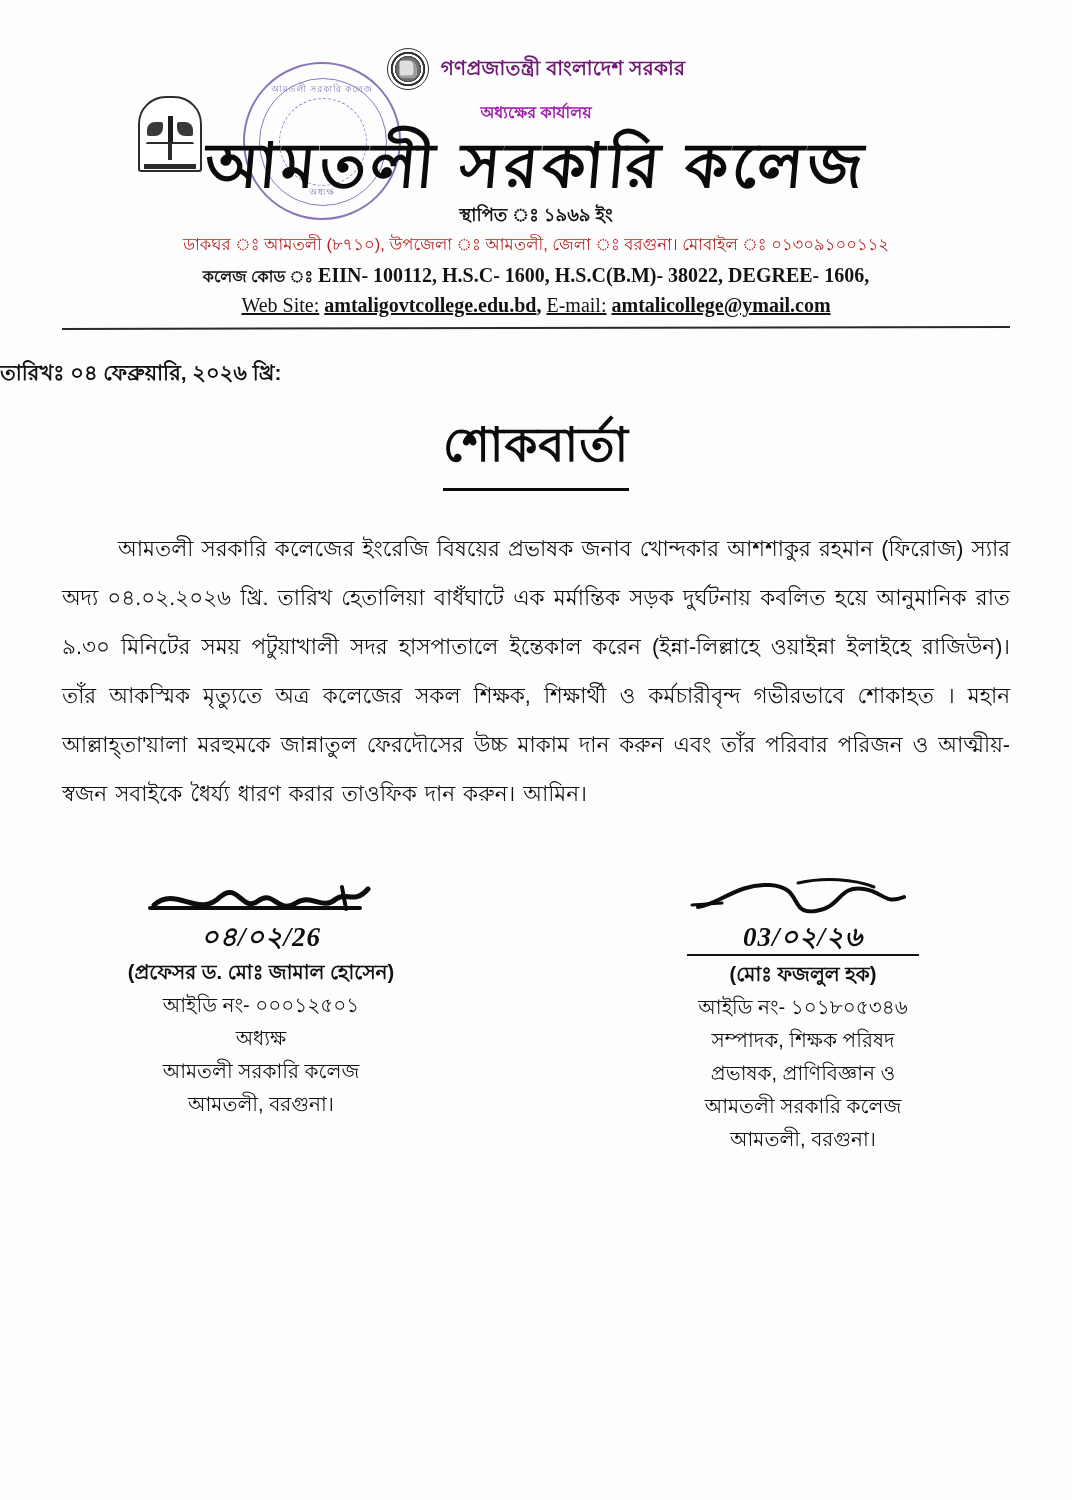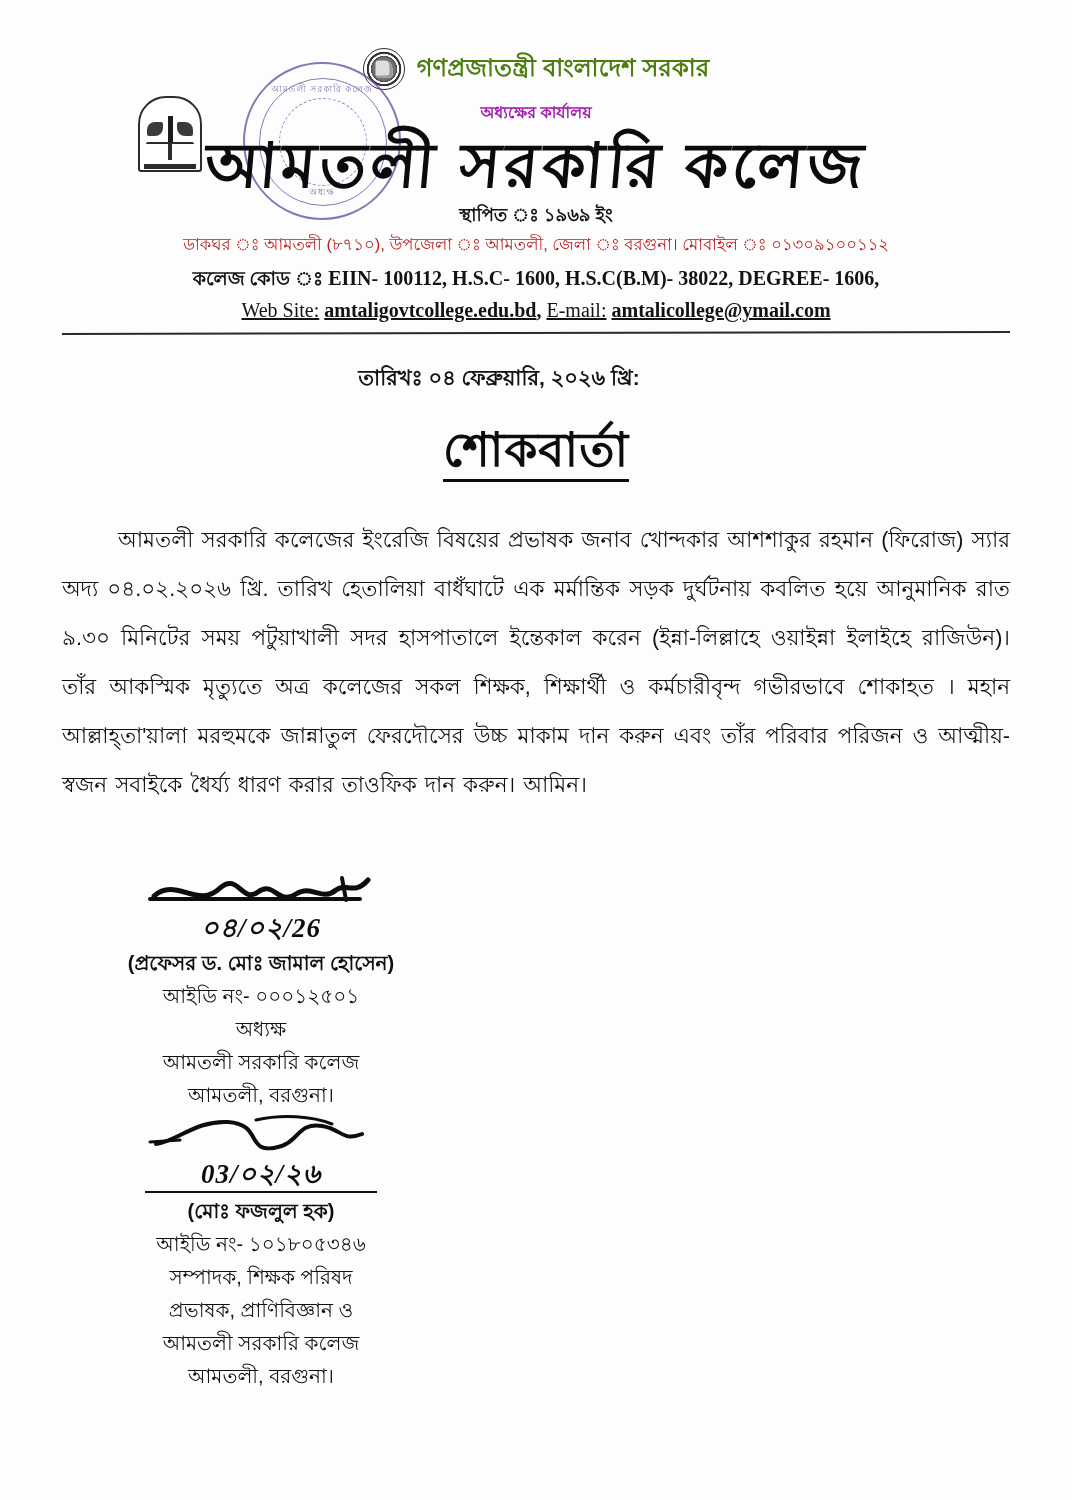"গণপ্রজাতন্ত্রী বাংলাদেশ সরকার" .gov-text { color: #4d7c0f -> #701a75; font-size: 24px -> 20px }
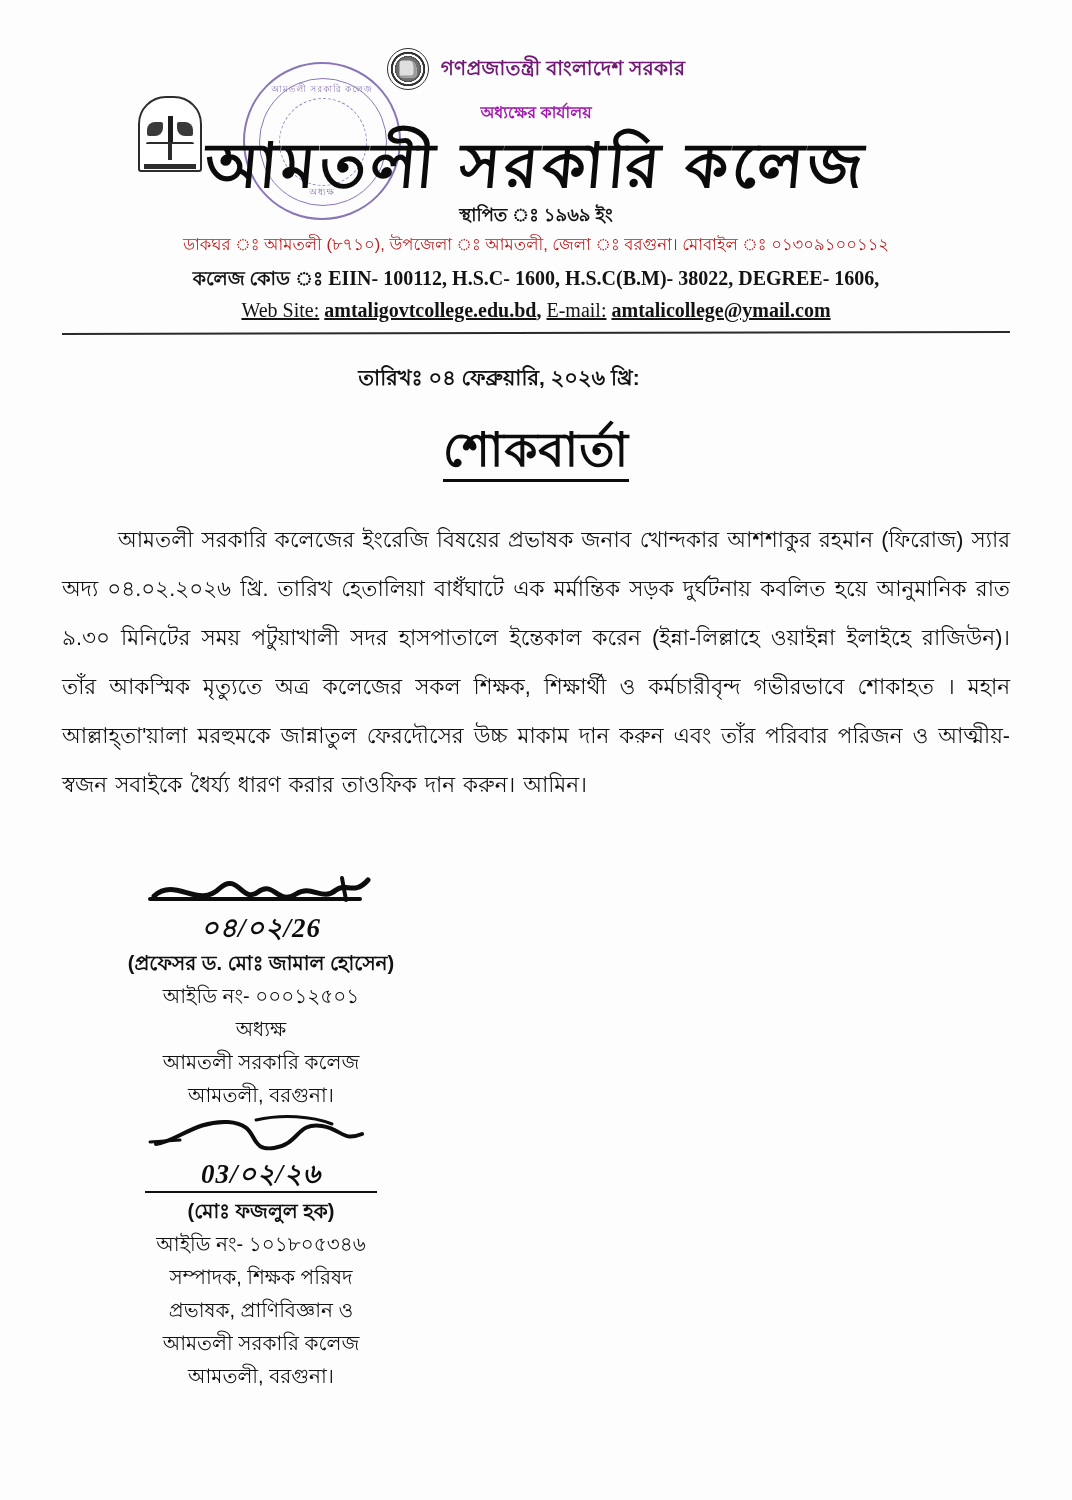"কলেজ কোড ঃ" .code-line .bn { font-family: Liberation Serif, serif -> Liberation Sans, sans-serif; font-size: 19px -> 16px }
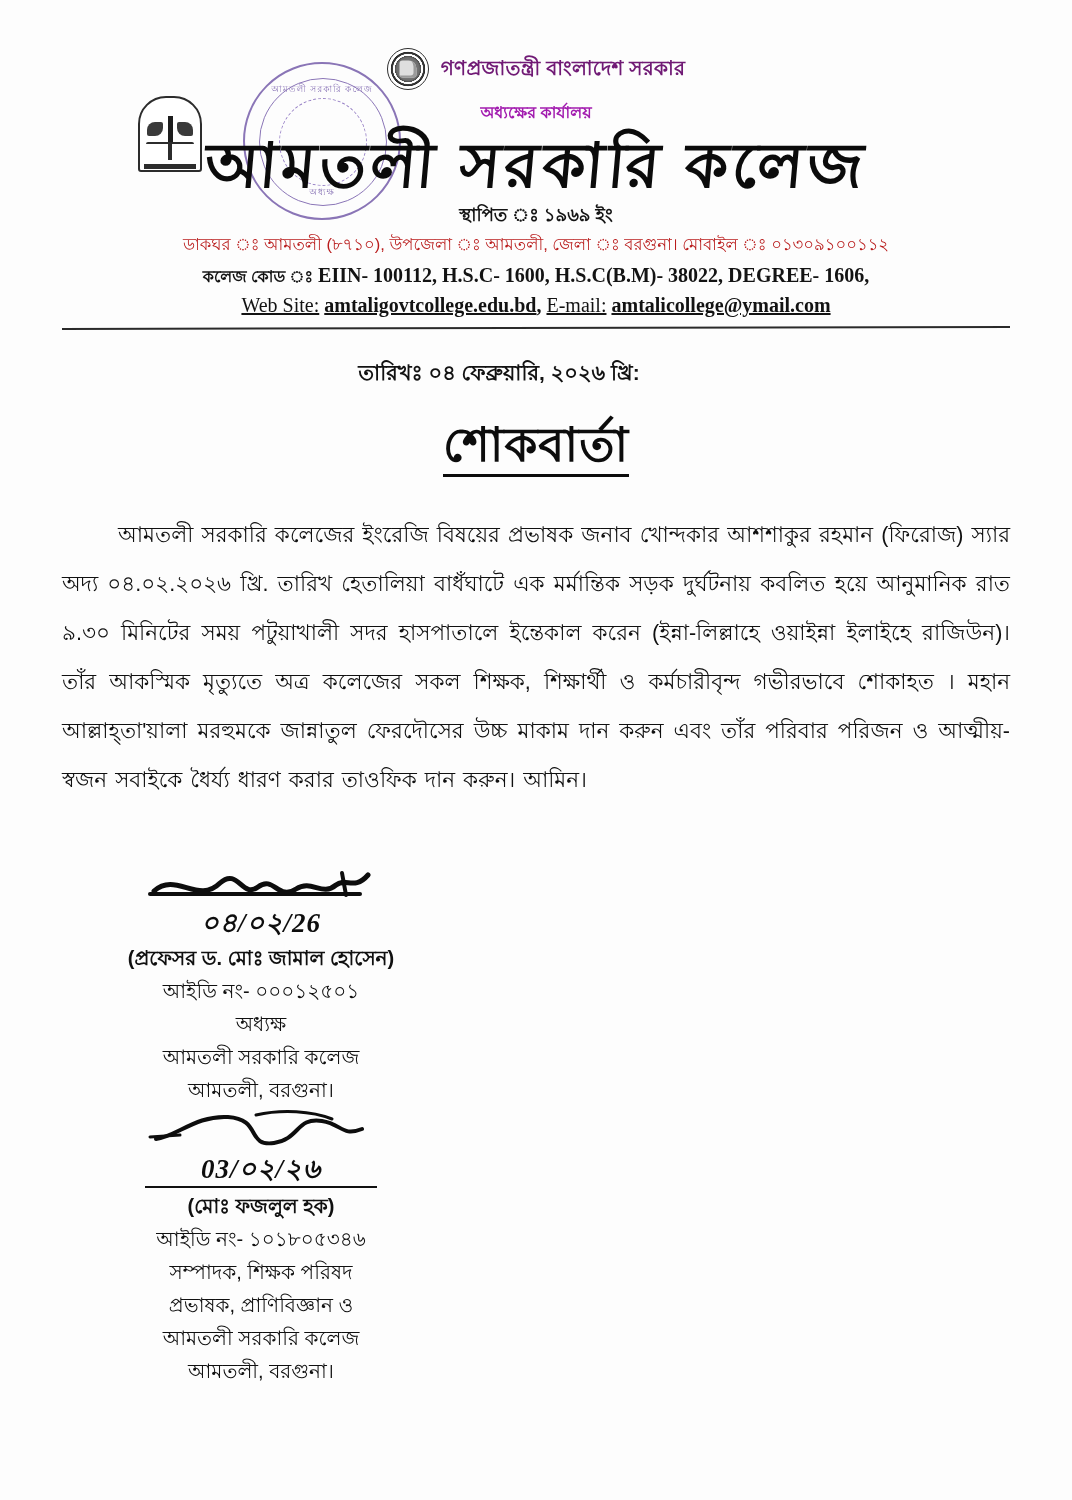"তারিখঃ ০৪ ফেব্রুয়ারি, ২০২৬ খ্রি:" .date-row { text-align: center -> left }
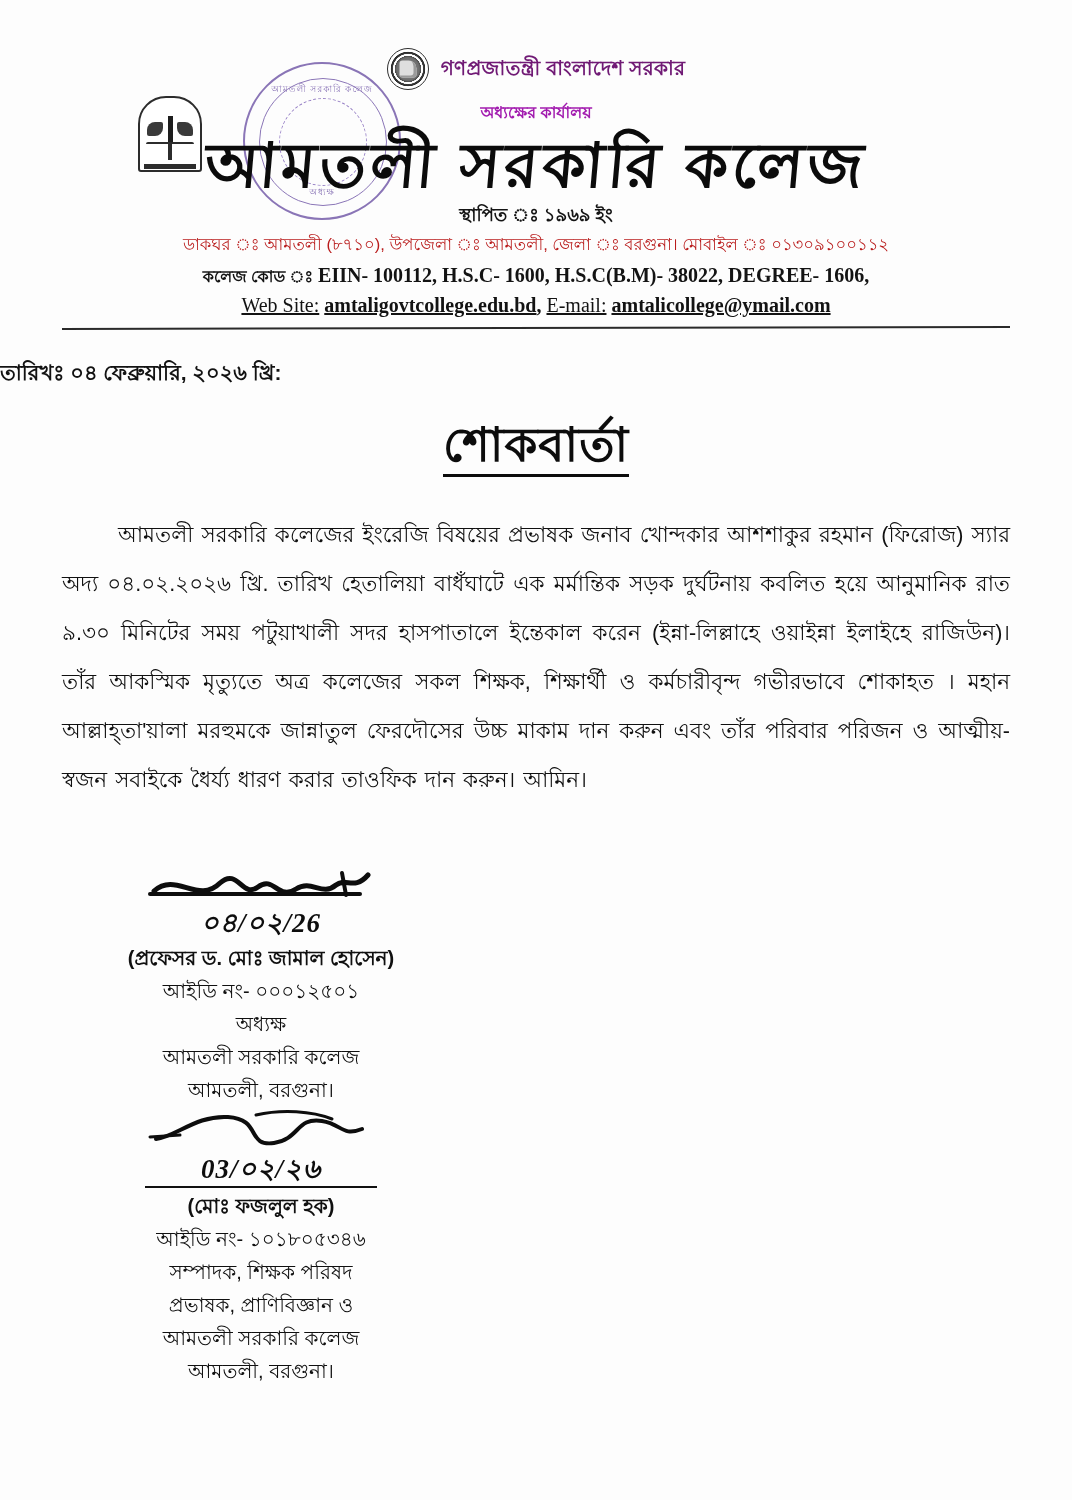"শোকবার্তা" .doc-title { padding-bottom: 2px -> 16px }
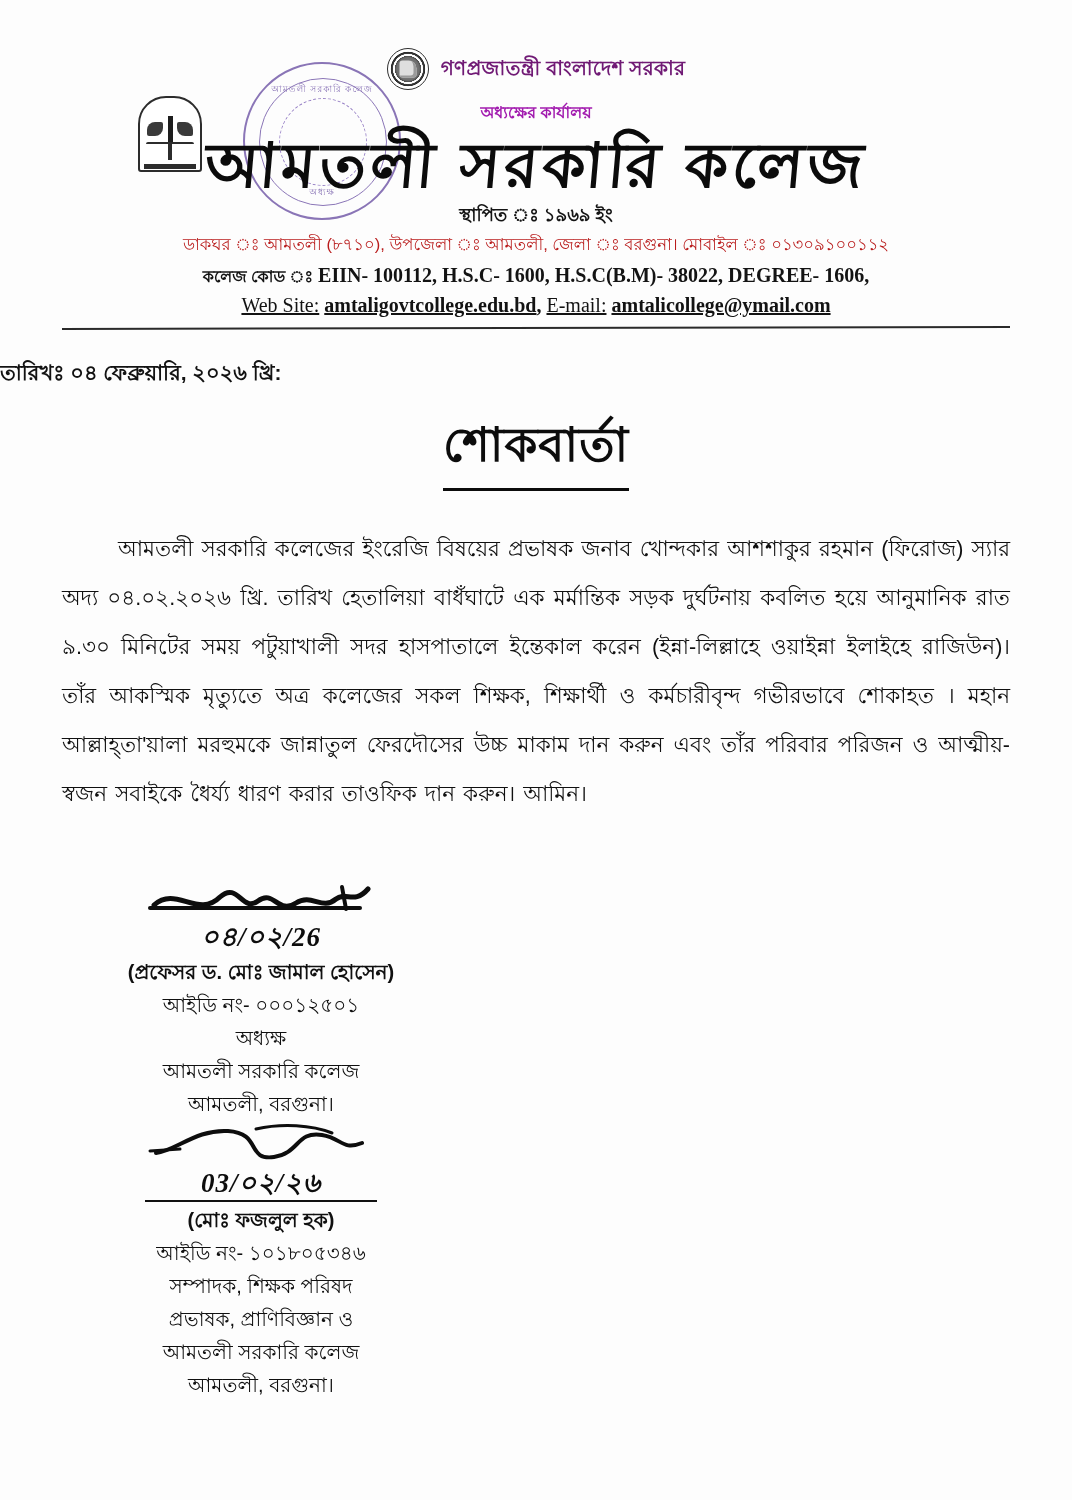"০৪/০২/26" .sig-area { flex-direction: column -> none }
